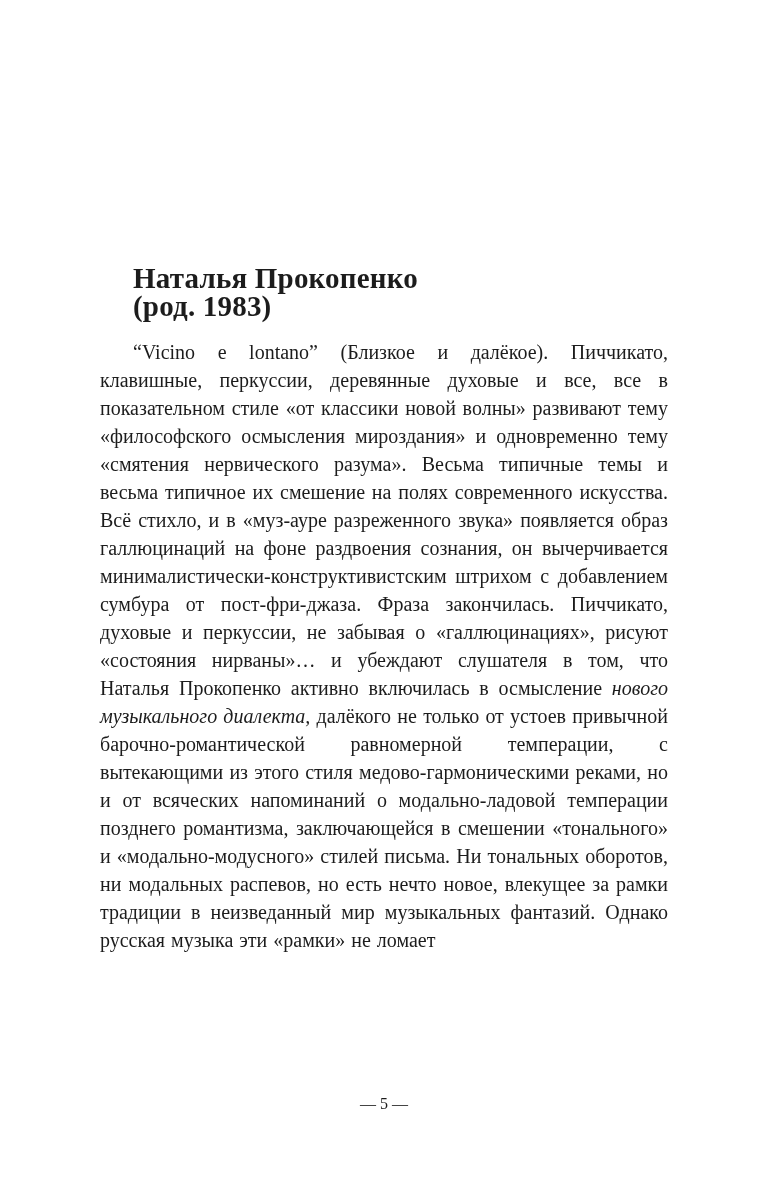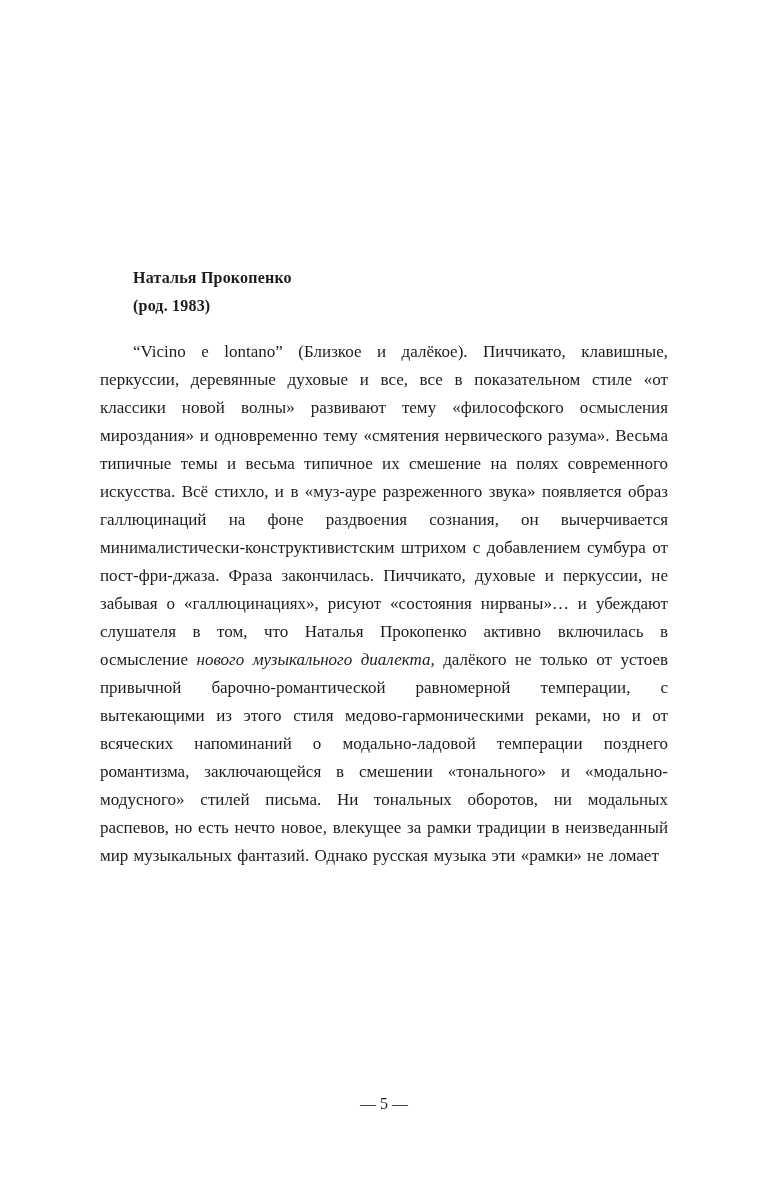"Наталья Прокопенко" .heading { font-size: 16px -> 29px }
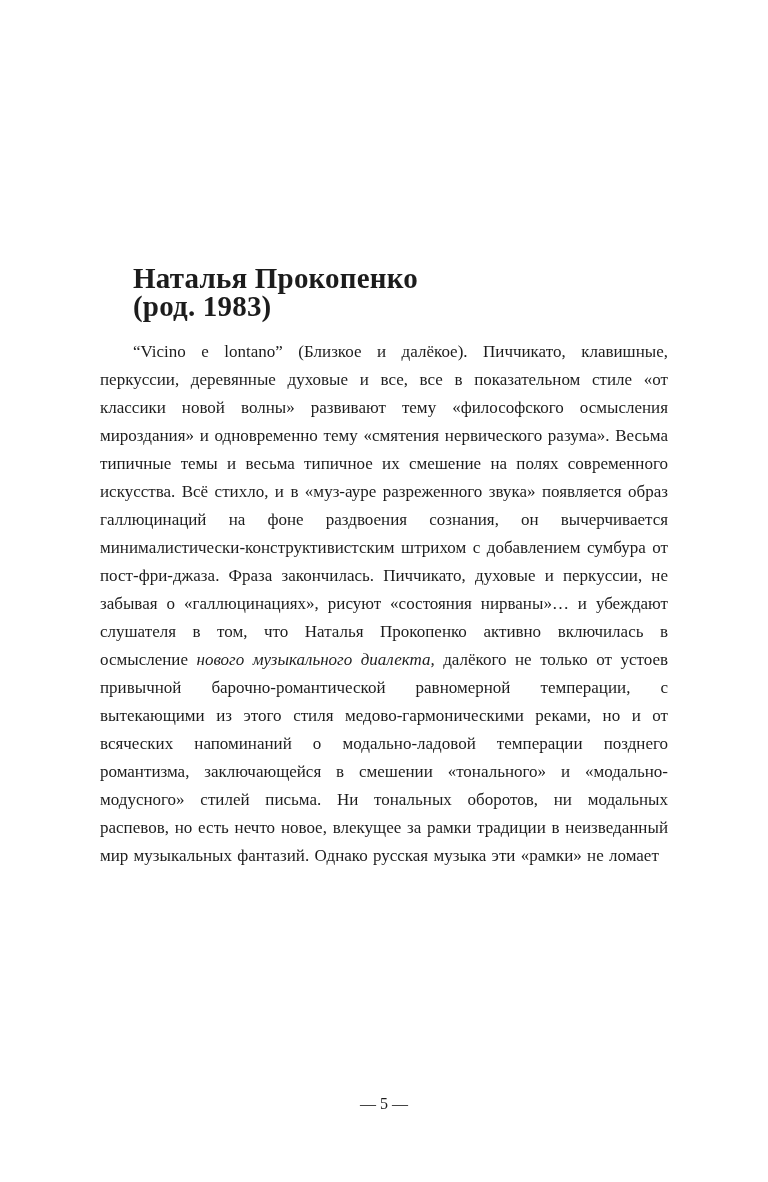"“Vicino e lontano” (Близкое и" .body-paragraph { font-size: 17px -> 20px }
